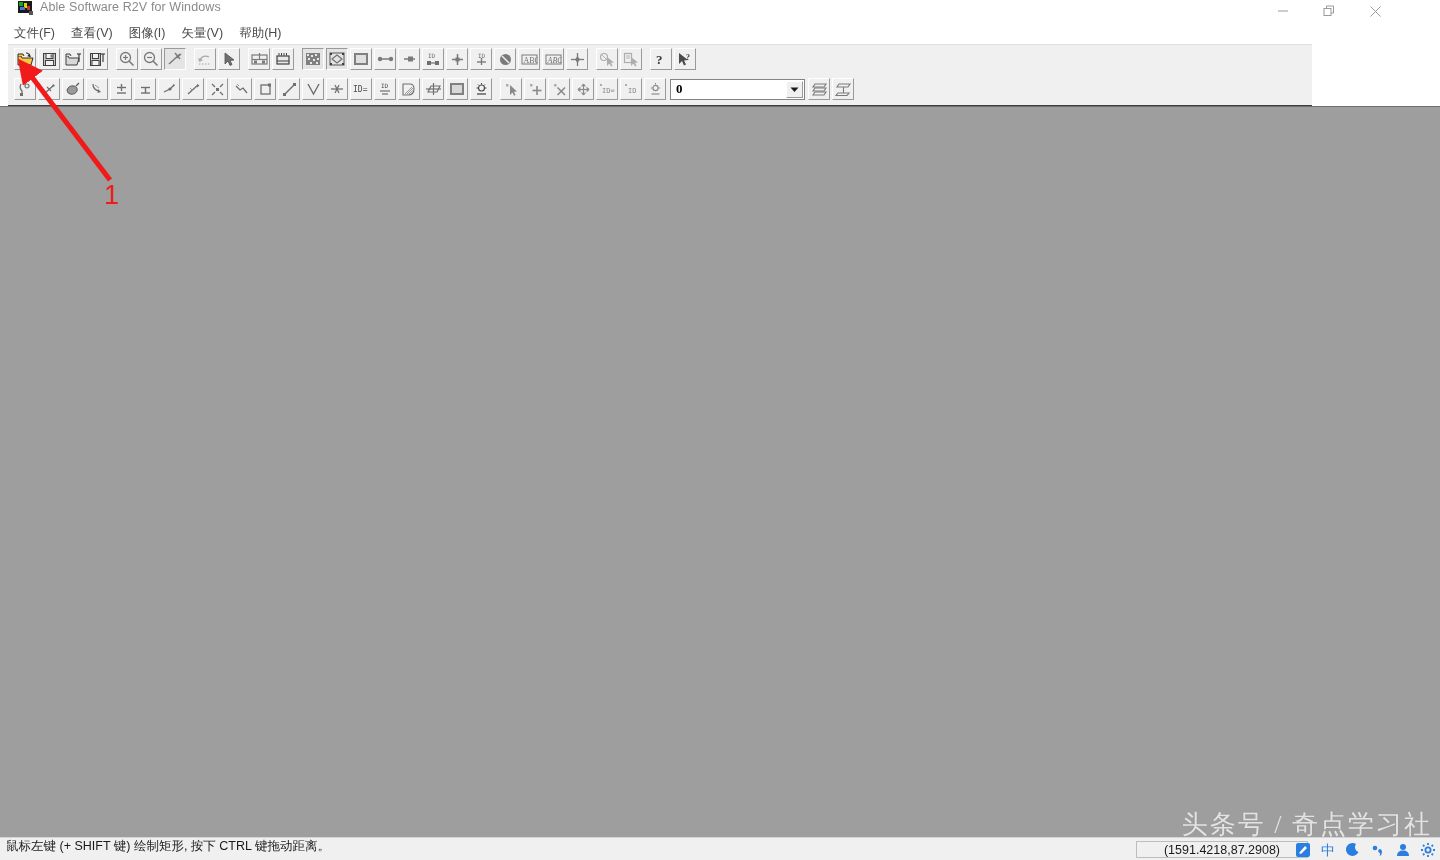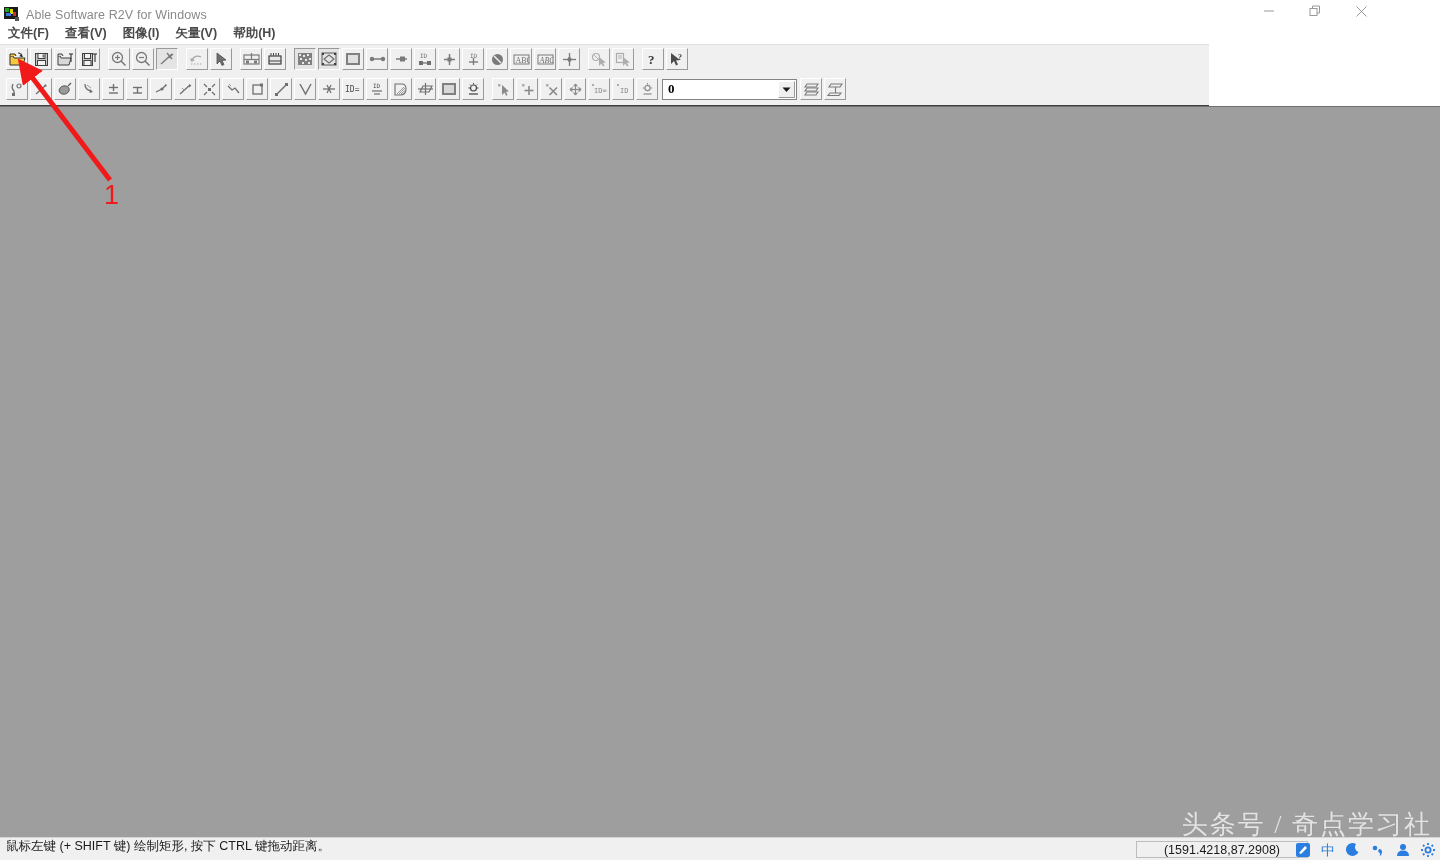"Able Software R2V for Windows" .titlebar { align-items: flex-end -> flex-start; padding-left: none -> 14px }
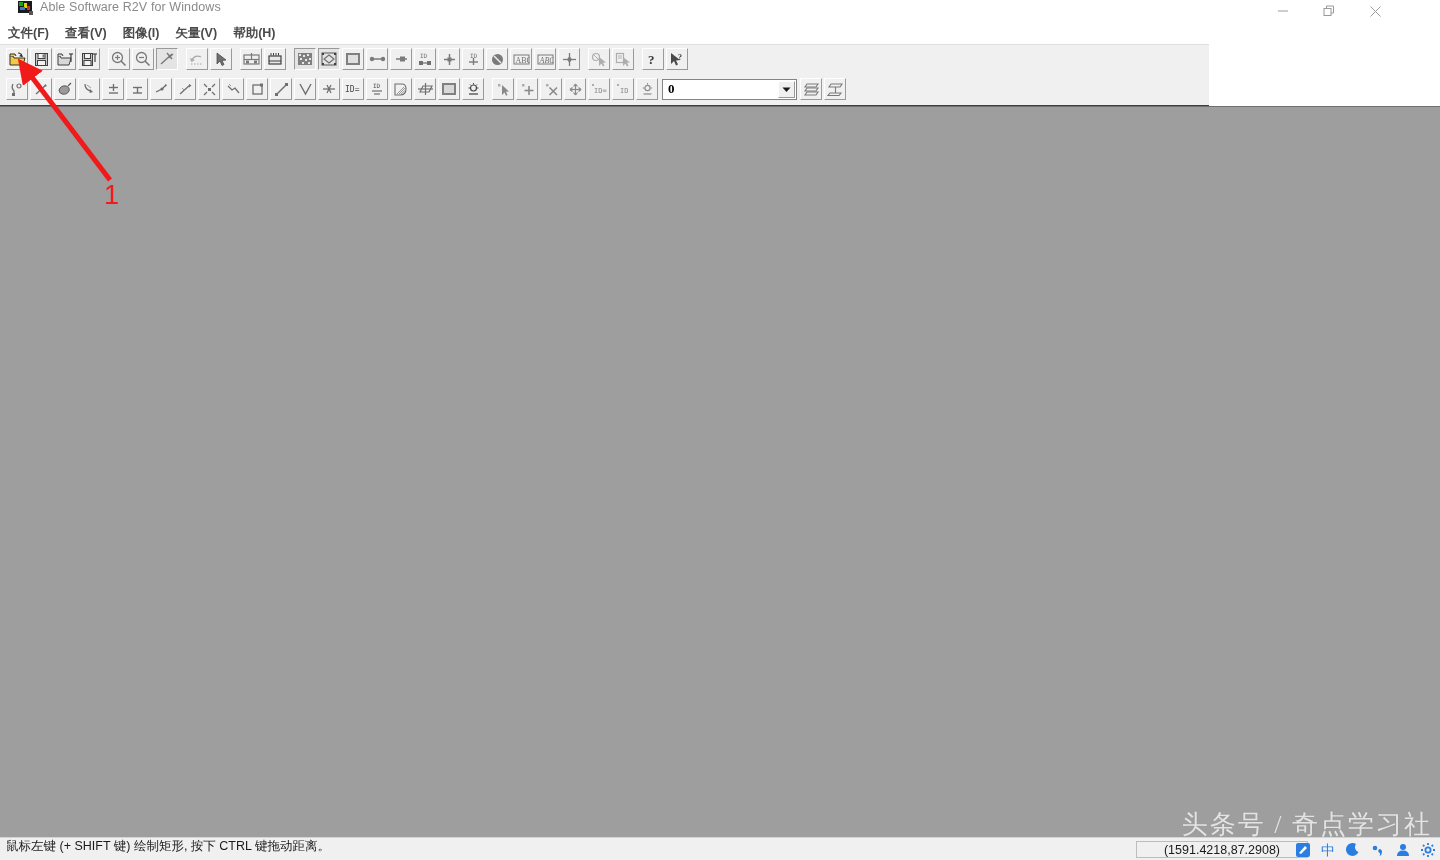"文件(F)" .menubar { font-weight: bold -> none; padding-left: none -> 6px }
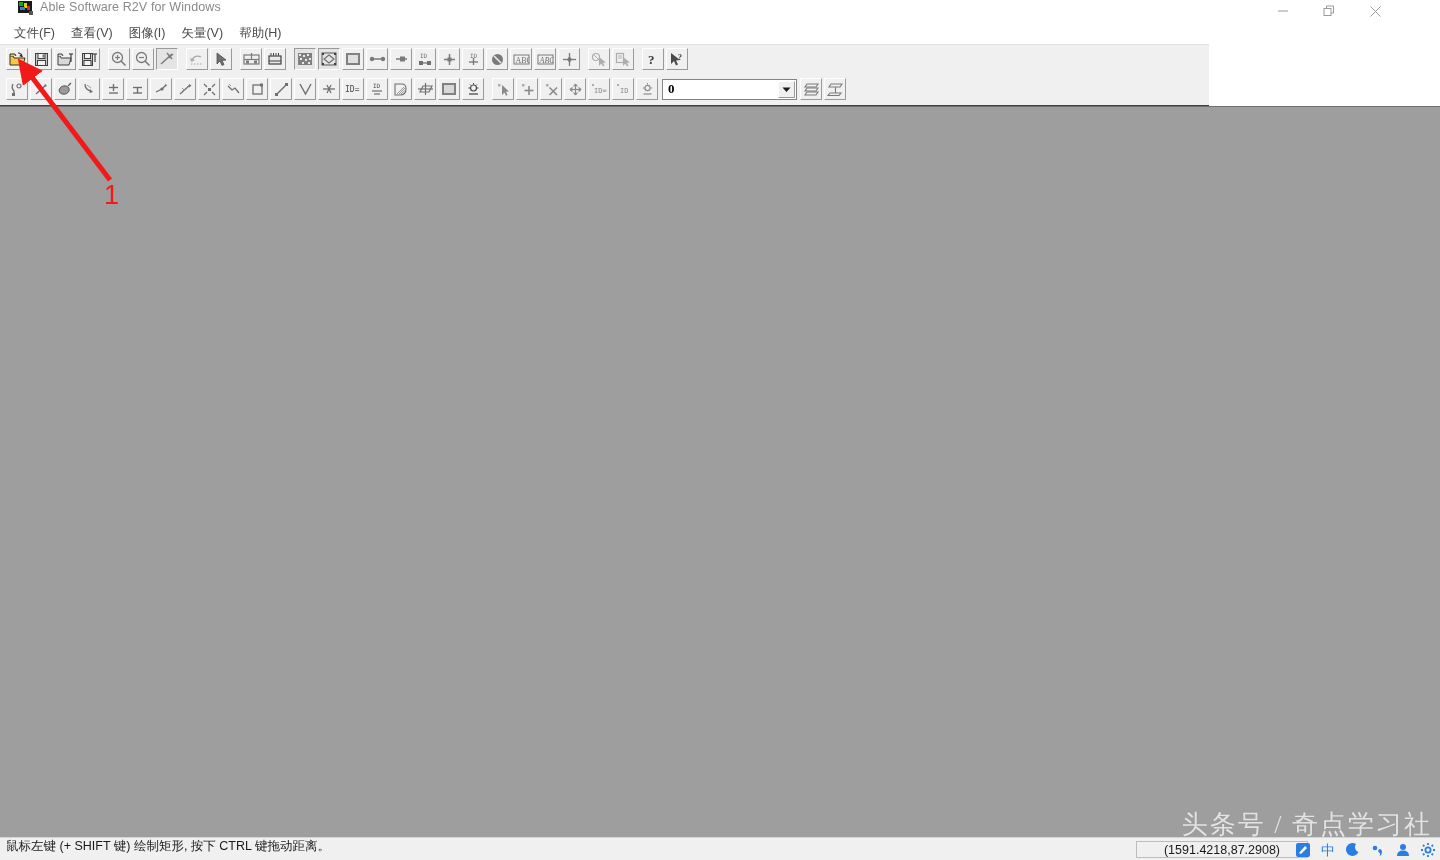"ABC" .toolbar { left: 0 -> 8px; width: 1209px -> 1304px }
